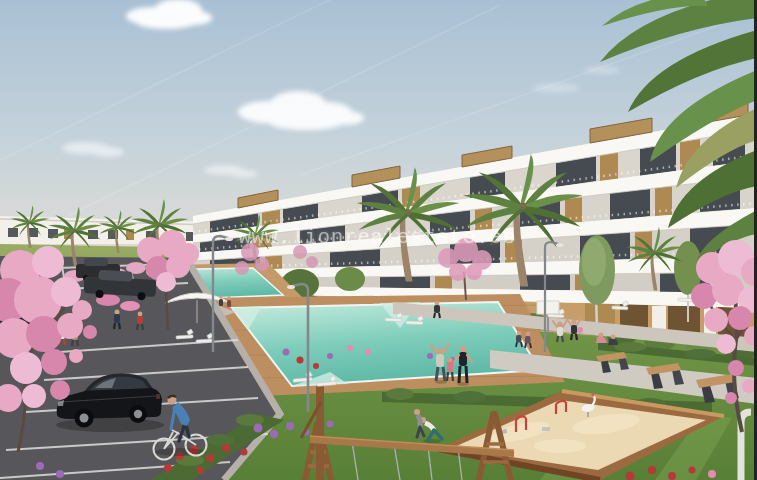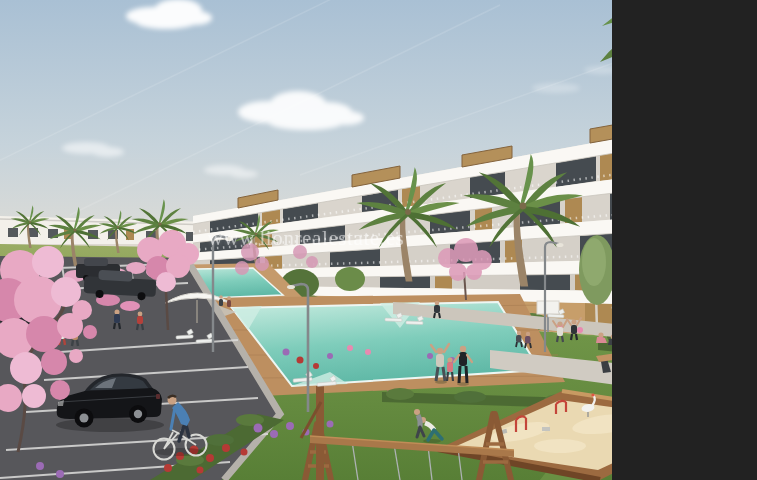"www.lionrealestate.es" .stage { font-family: Liberation Serif, serif -> Liberation Mono, monospace; width: 612px -> 754px }
